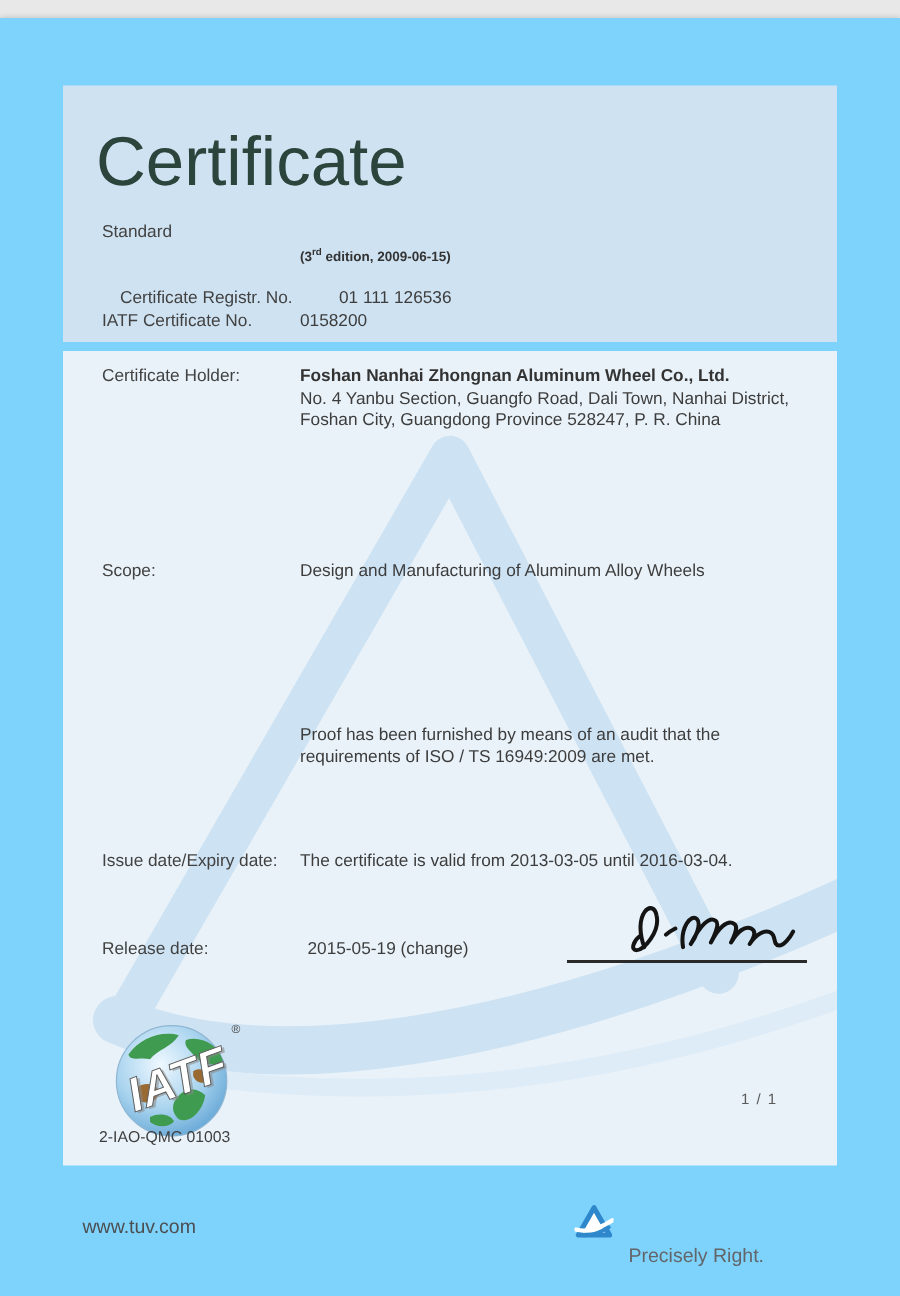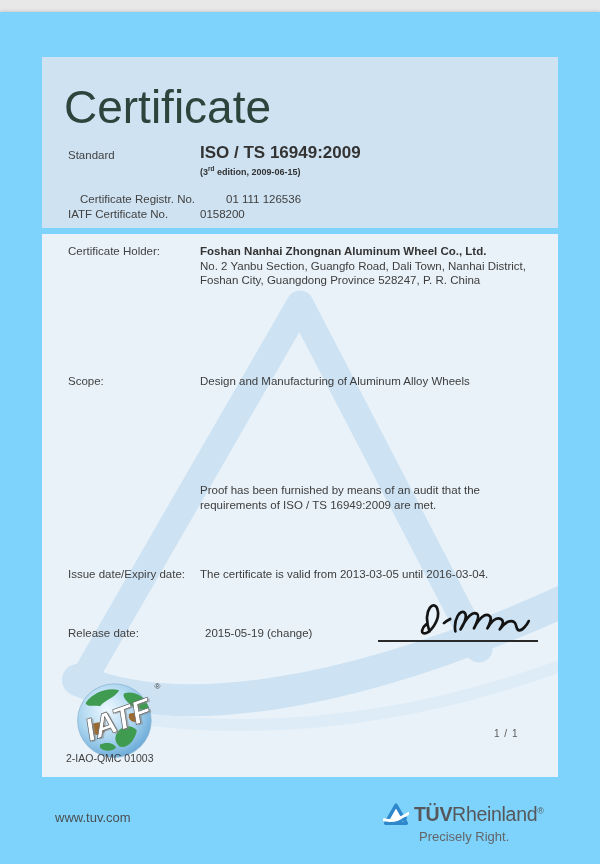"ISO / TS 16949:2009" div.abs { html: <div>ISO / TS 16949:2009</div> -> none }
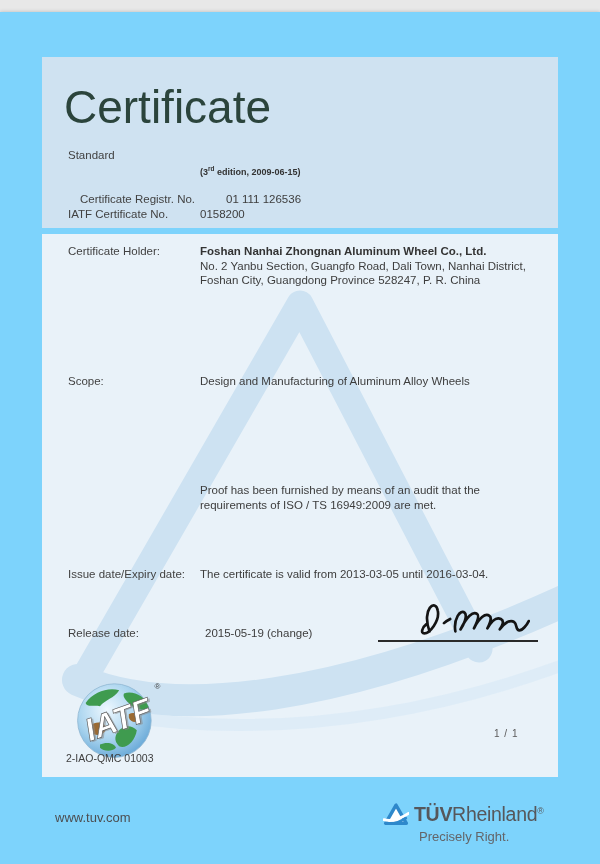"No. 2 Yanbu Section, Guangfo" div.val { text: 2 -> 4 }
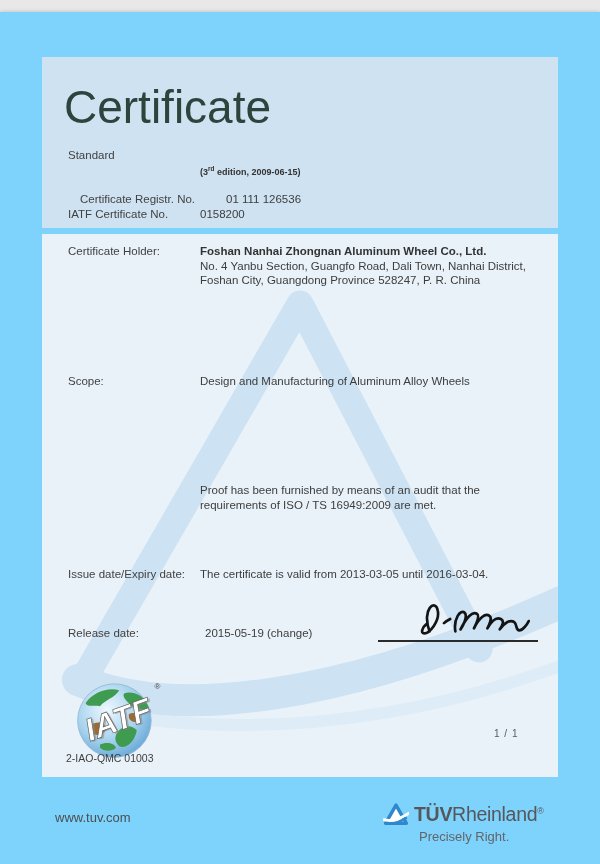"TÜVRheinland®" div.abs { html: <div><span>TÜV</span><span>Rheinland</span><sup>®</sup></div> -> none }
